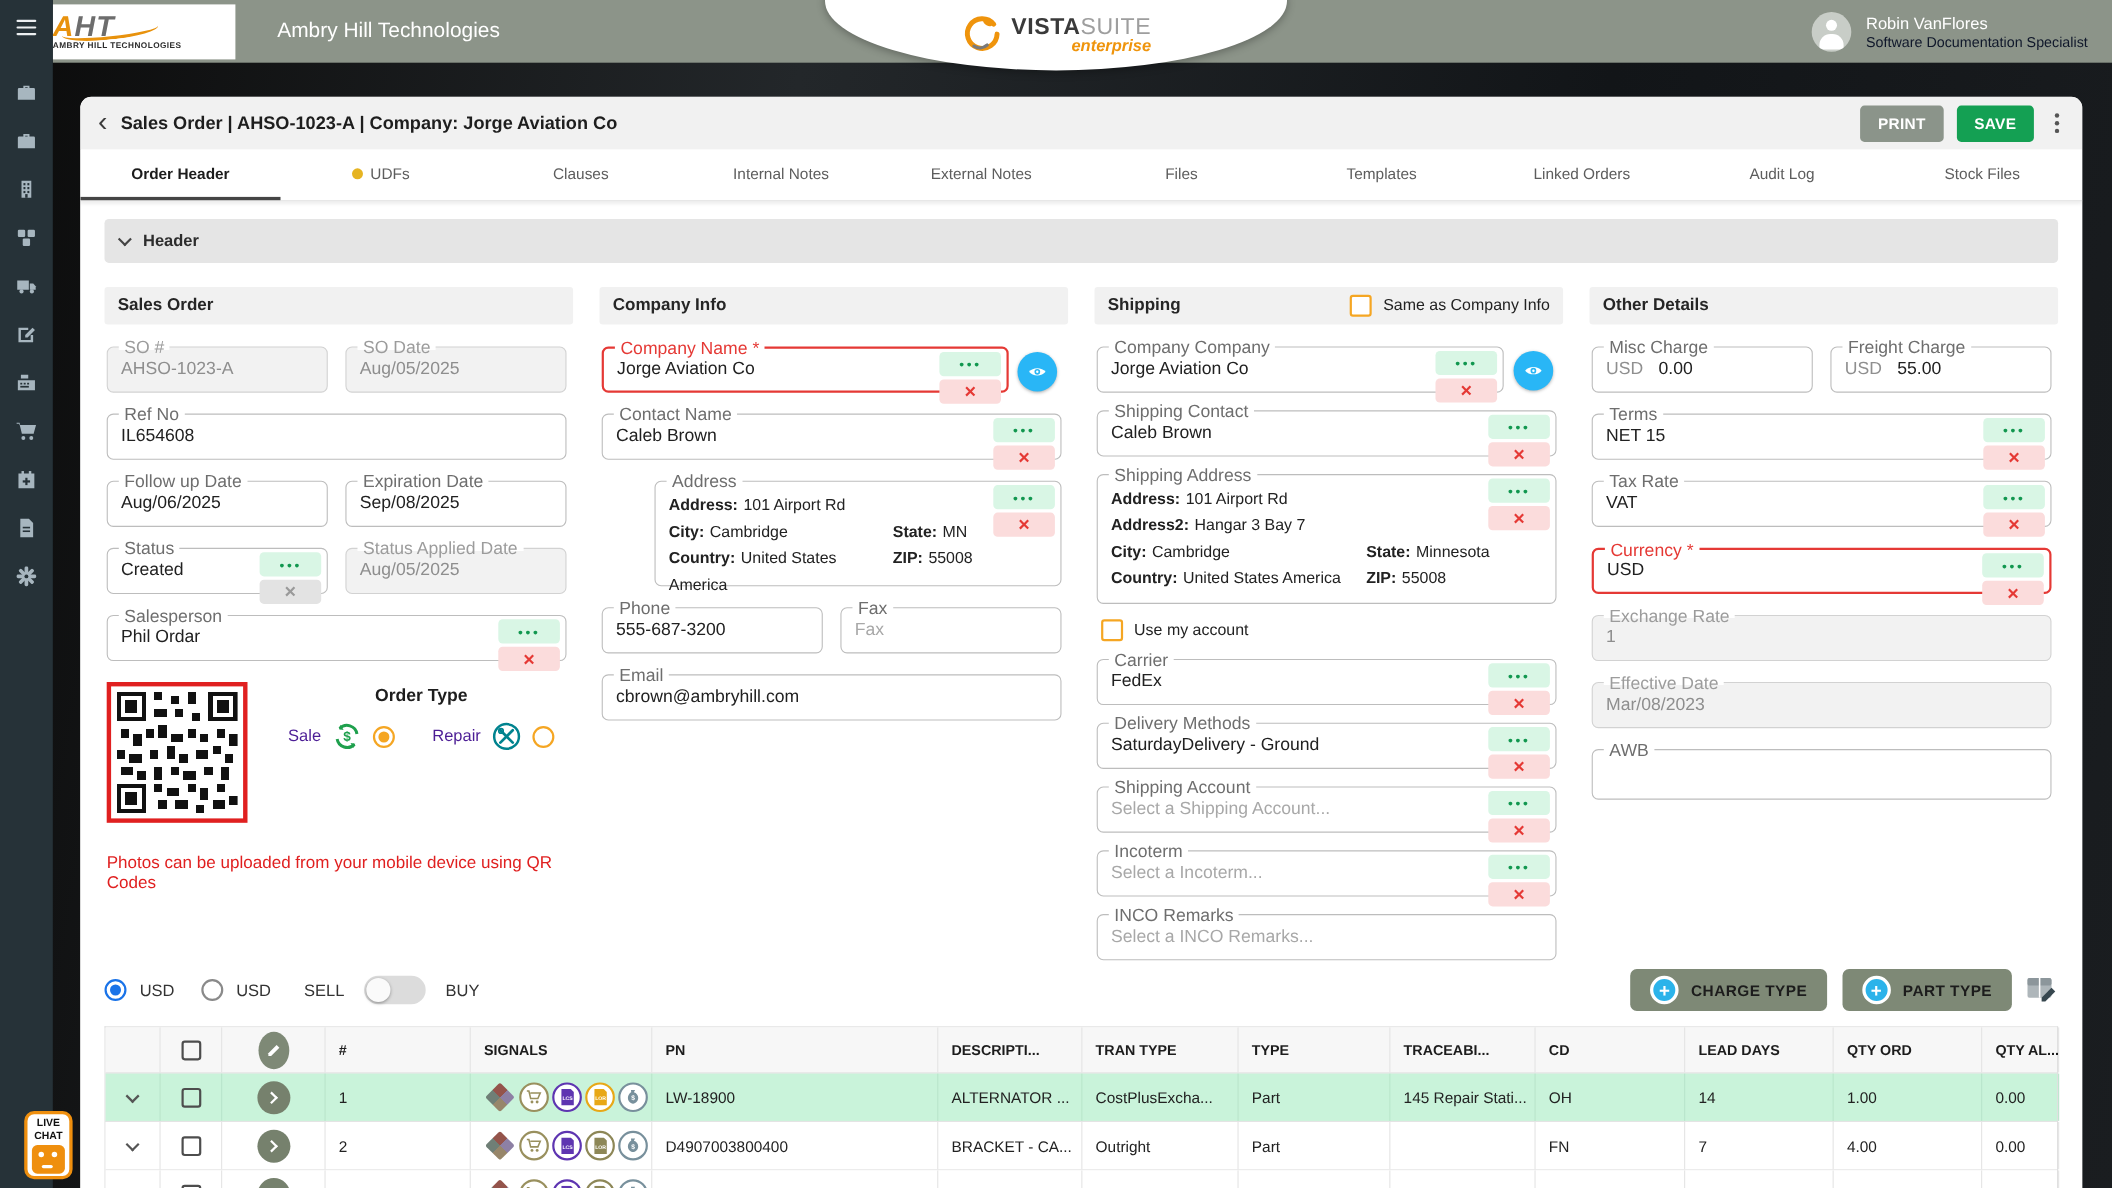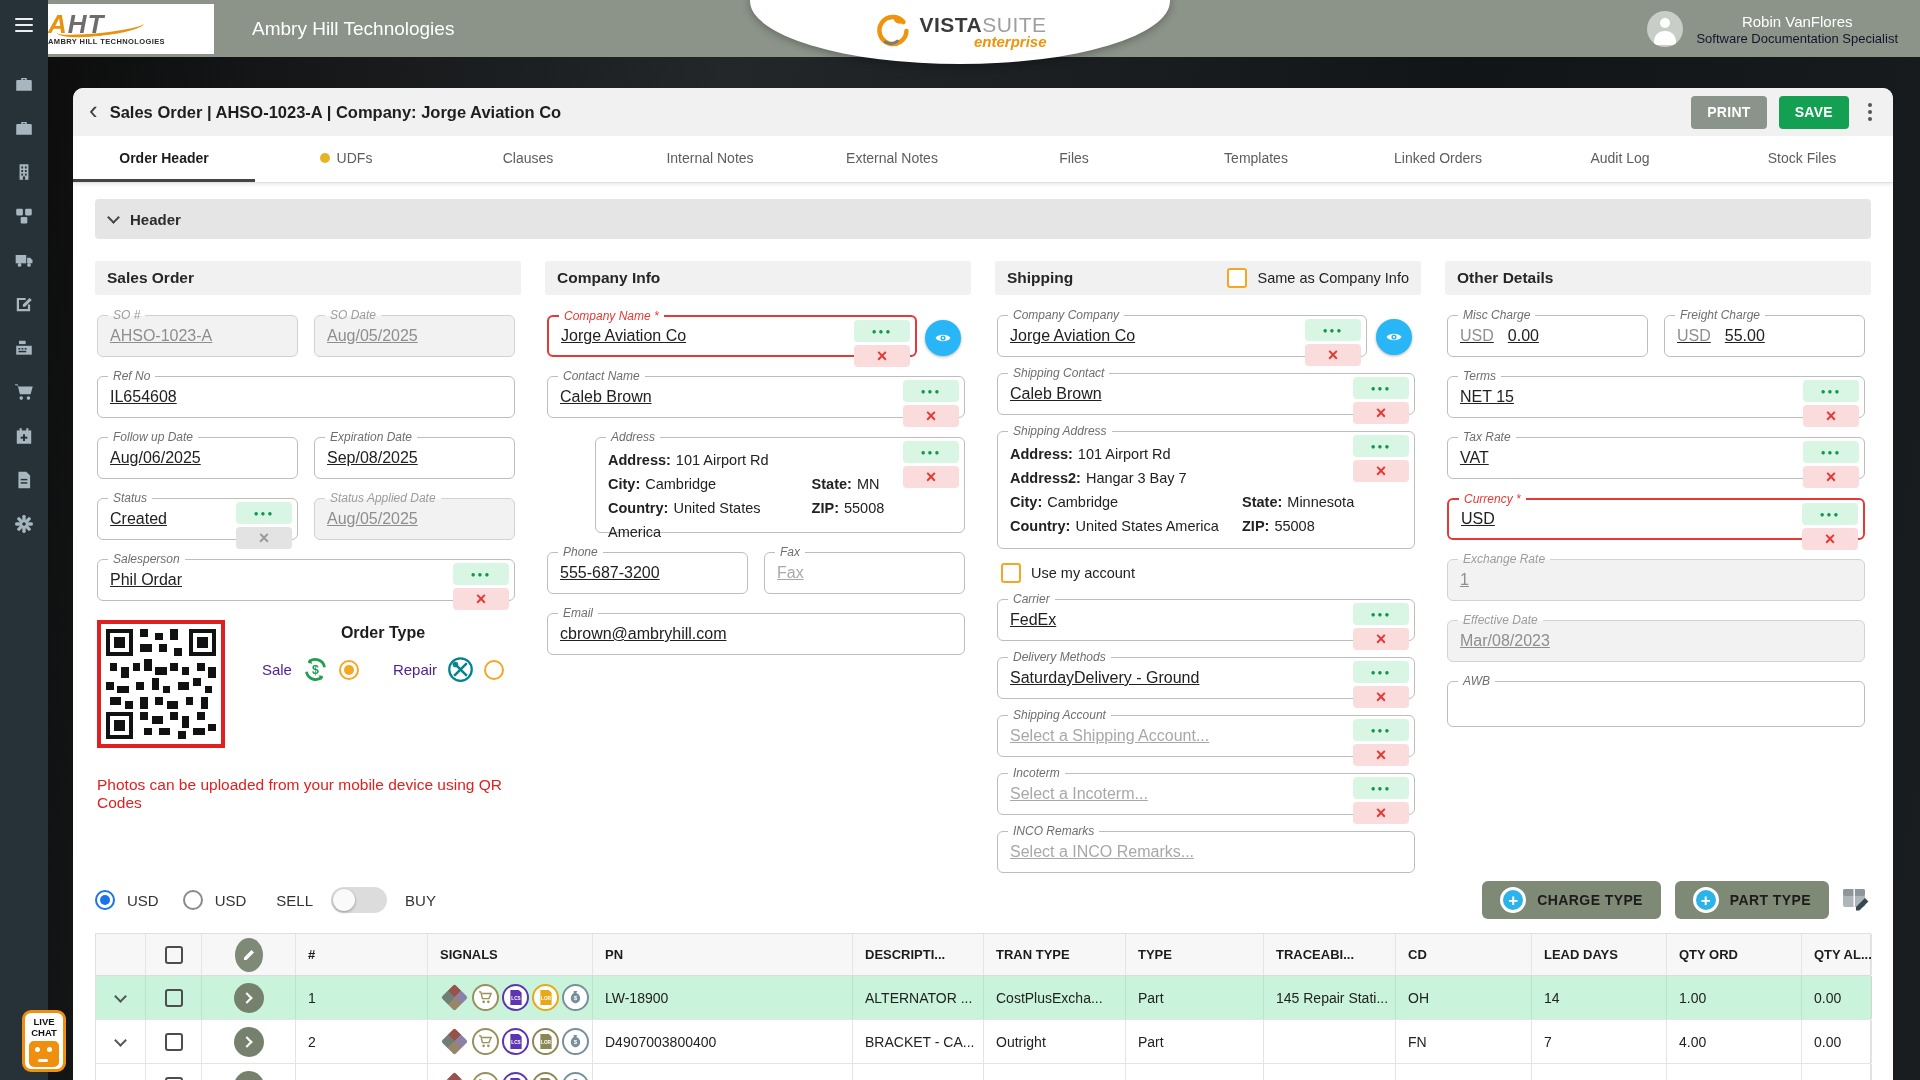"Robin VanFlores" .user { text-align: center -> none }
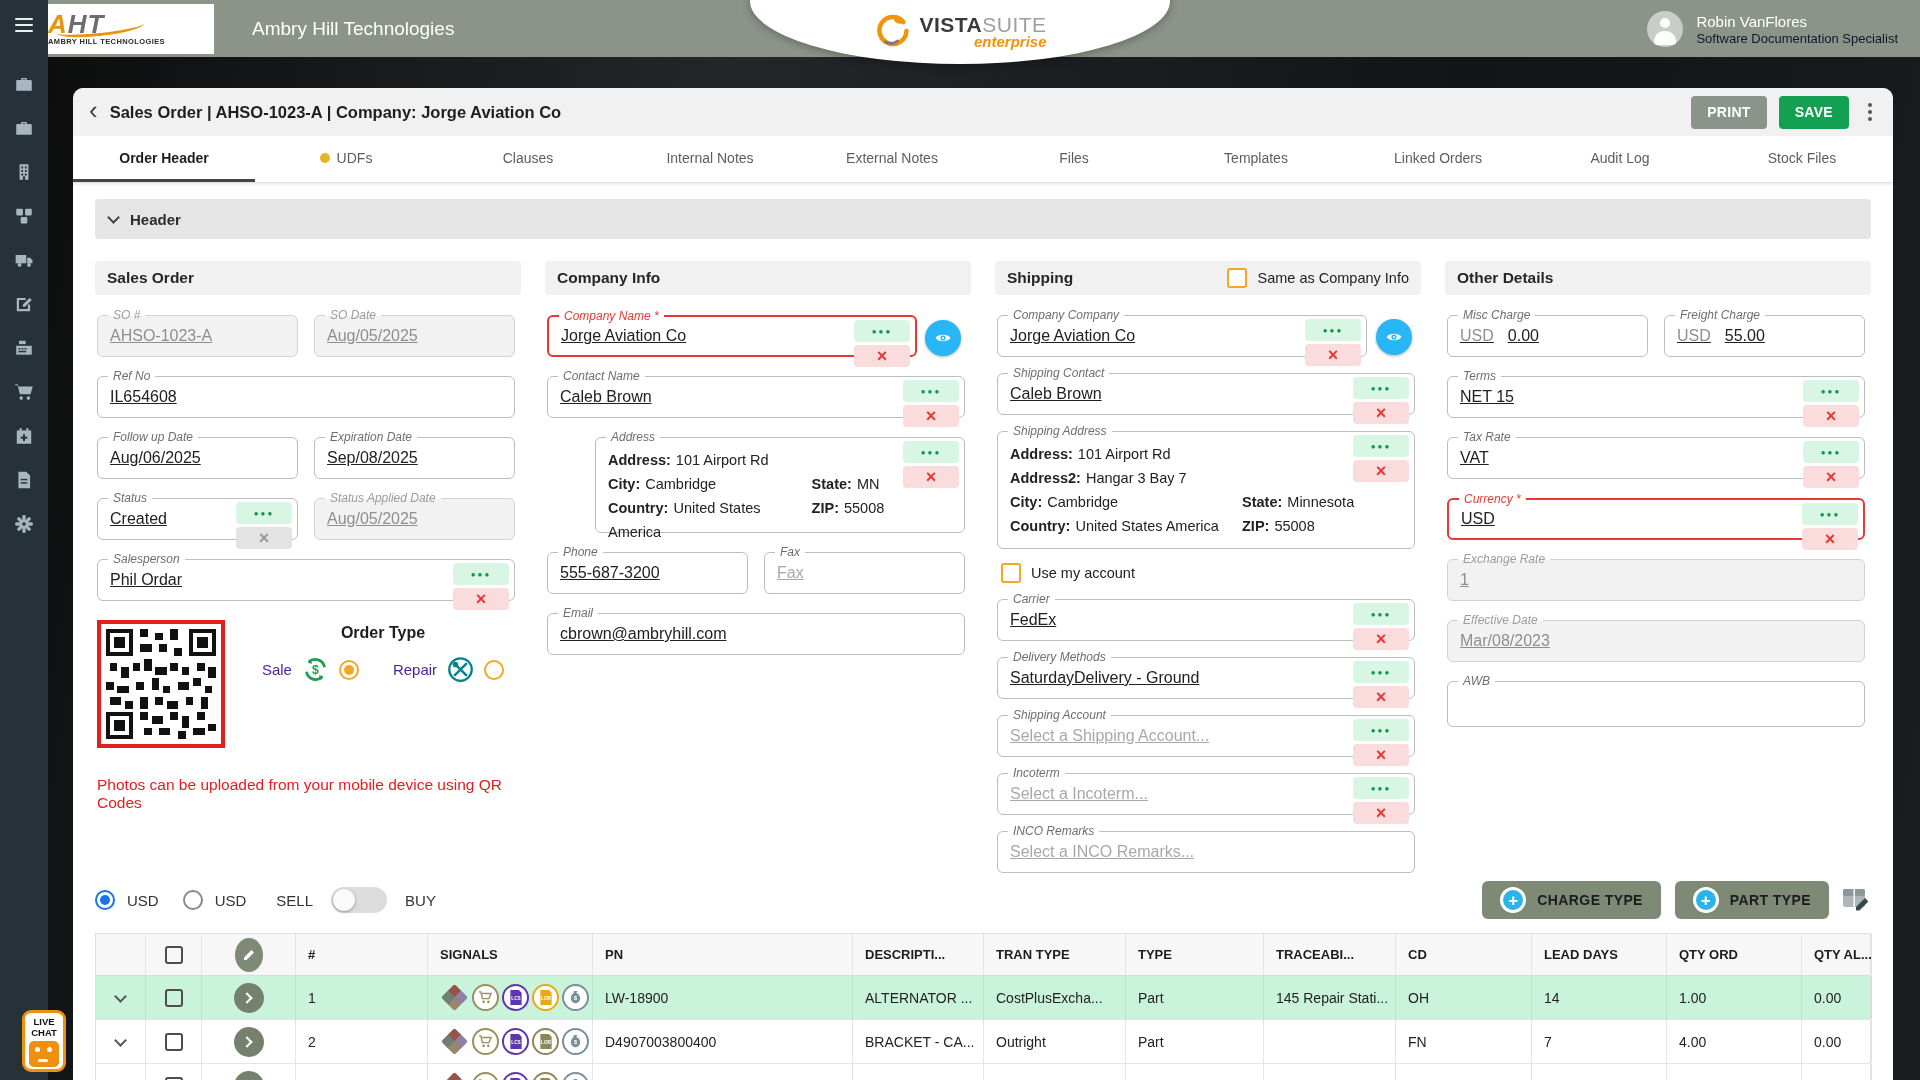"SO #" .flabel { font-size: 12px -> 16px; font-style: italic -> none }
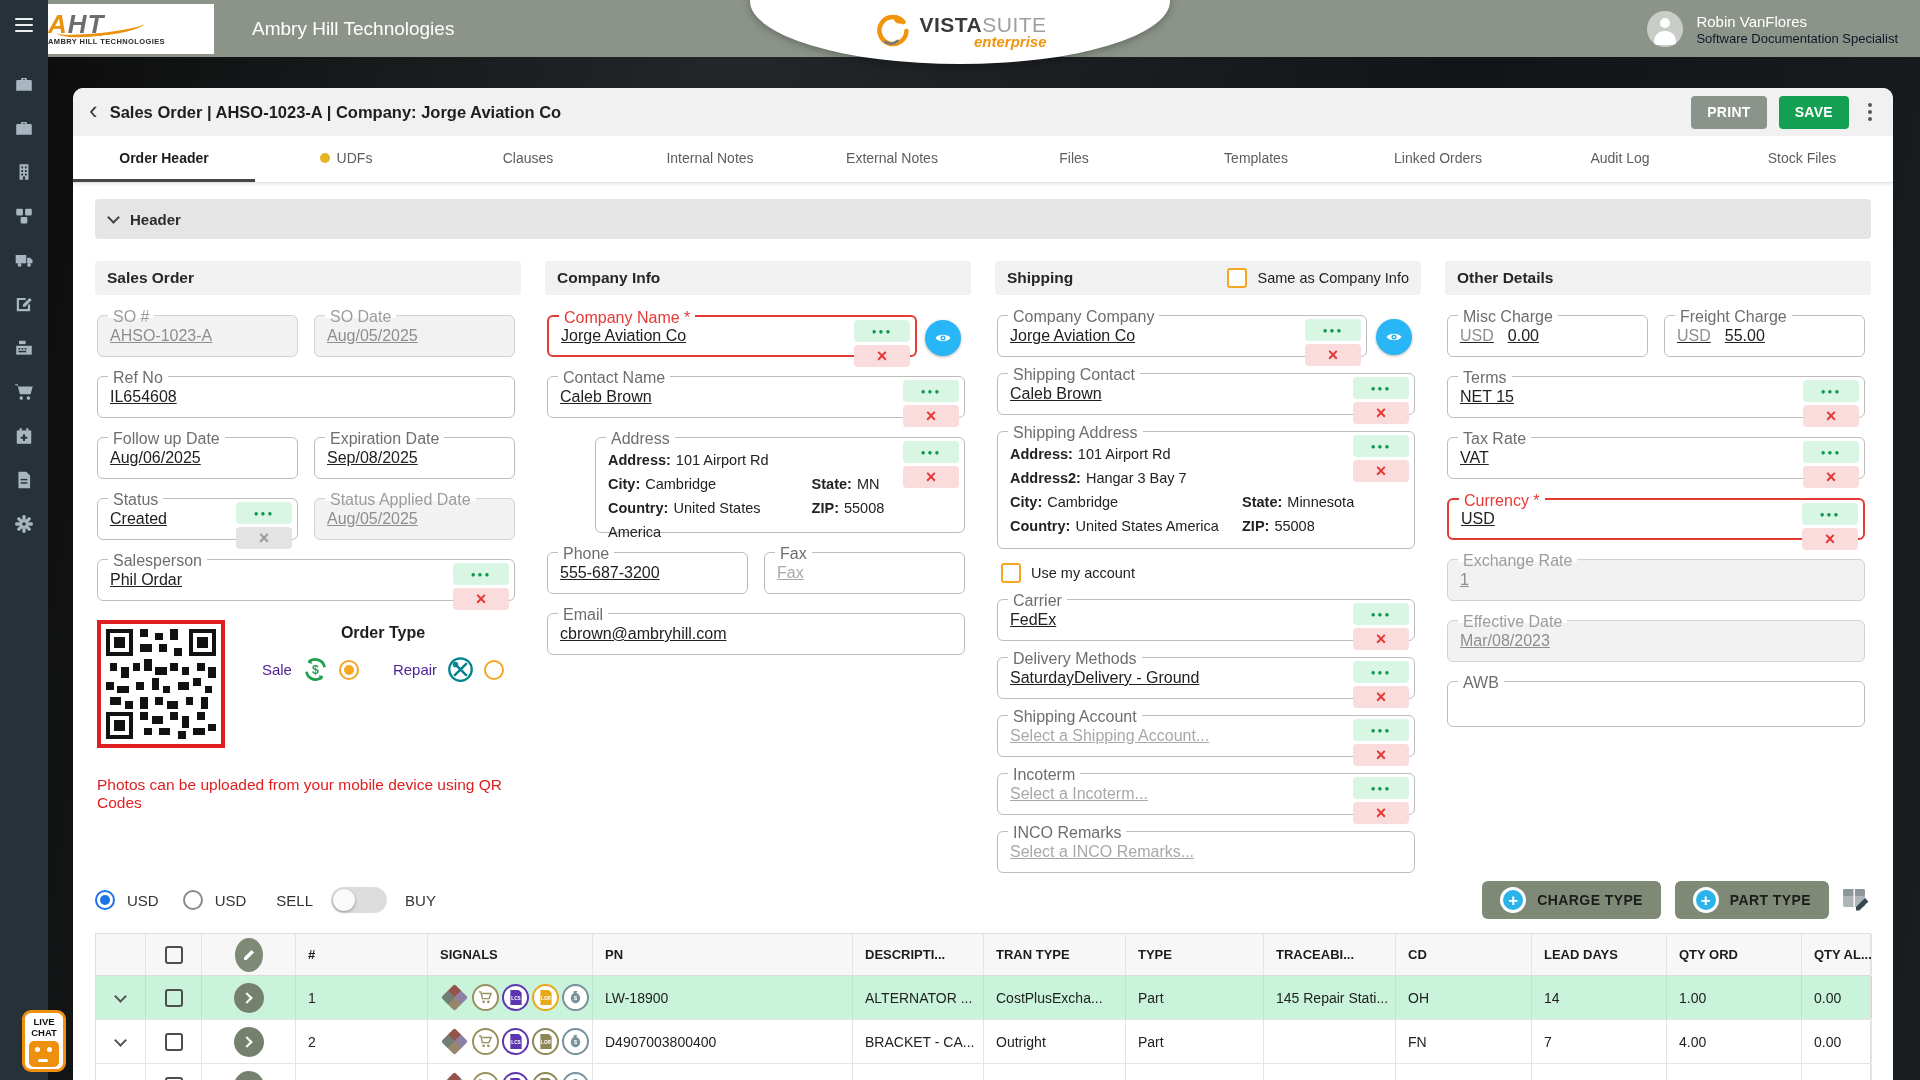"AHSO-1023-A" .fvalue { text-decoration: underline -> none }
